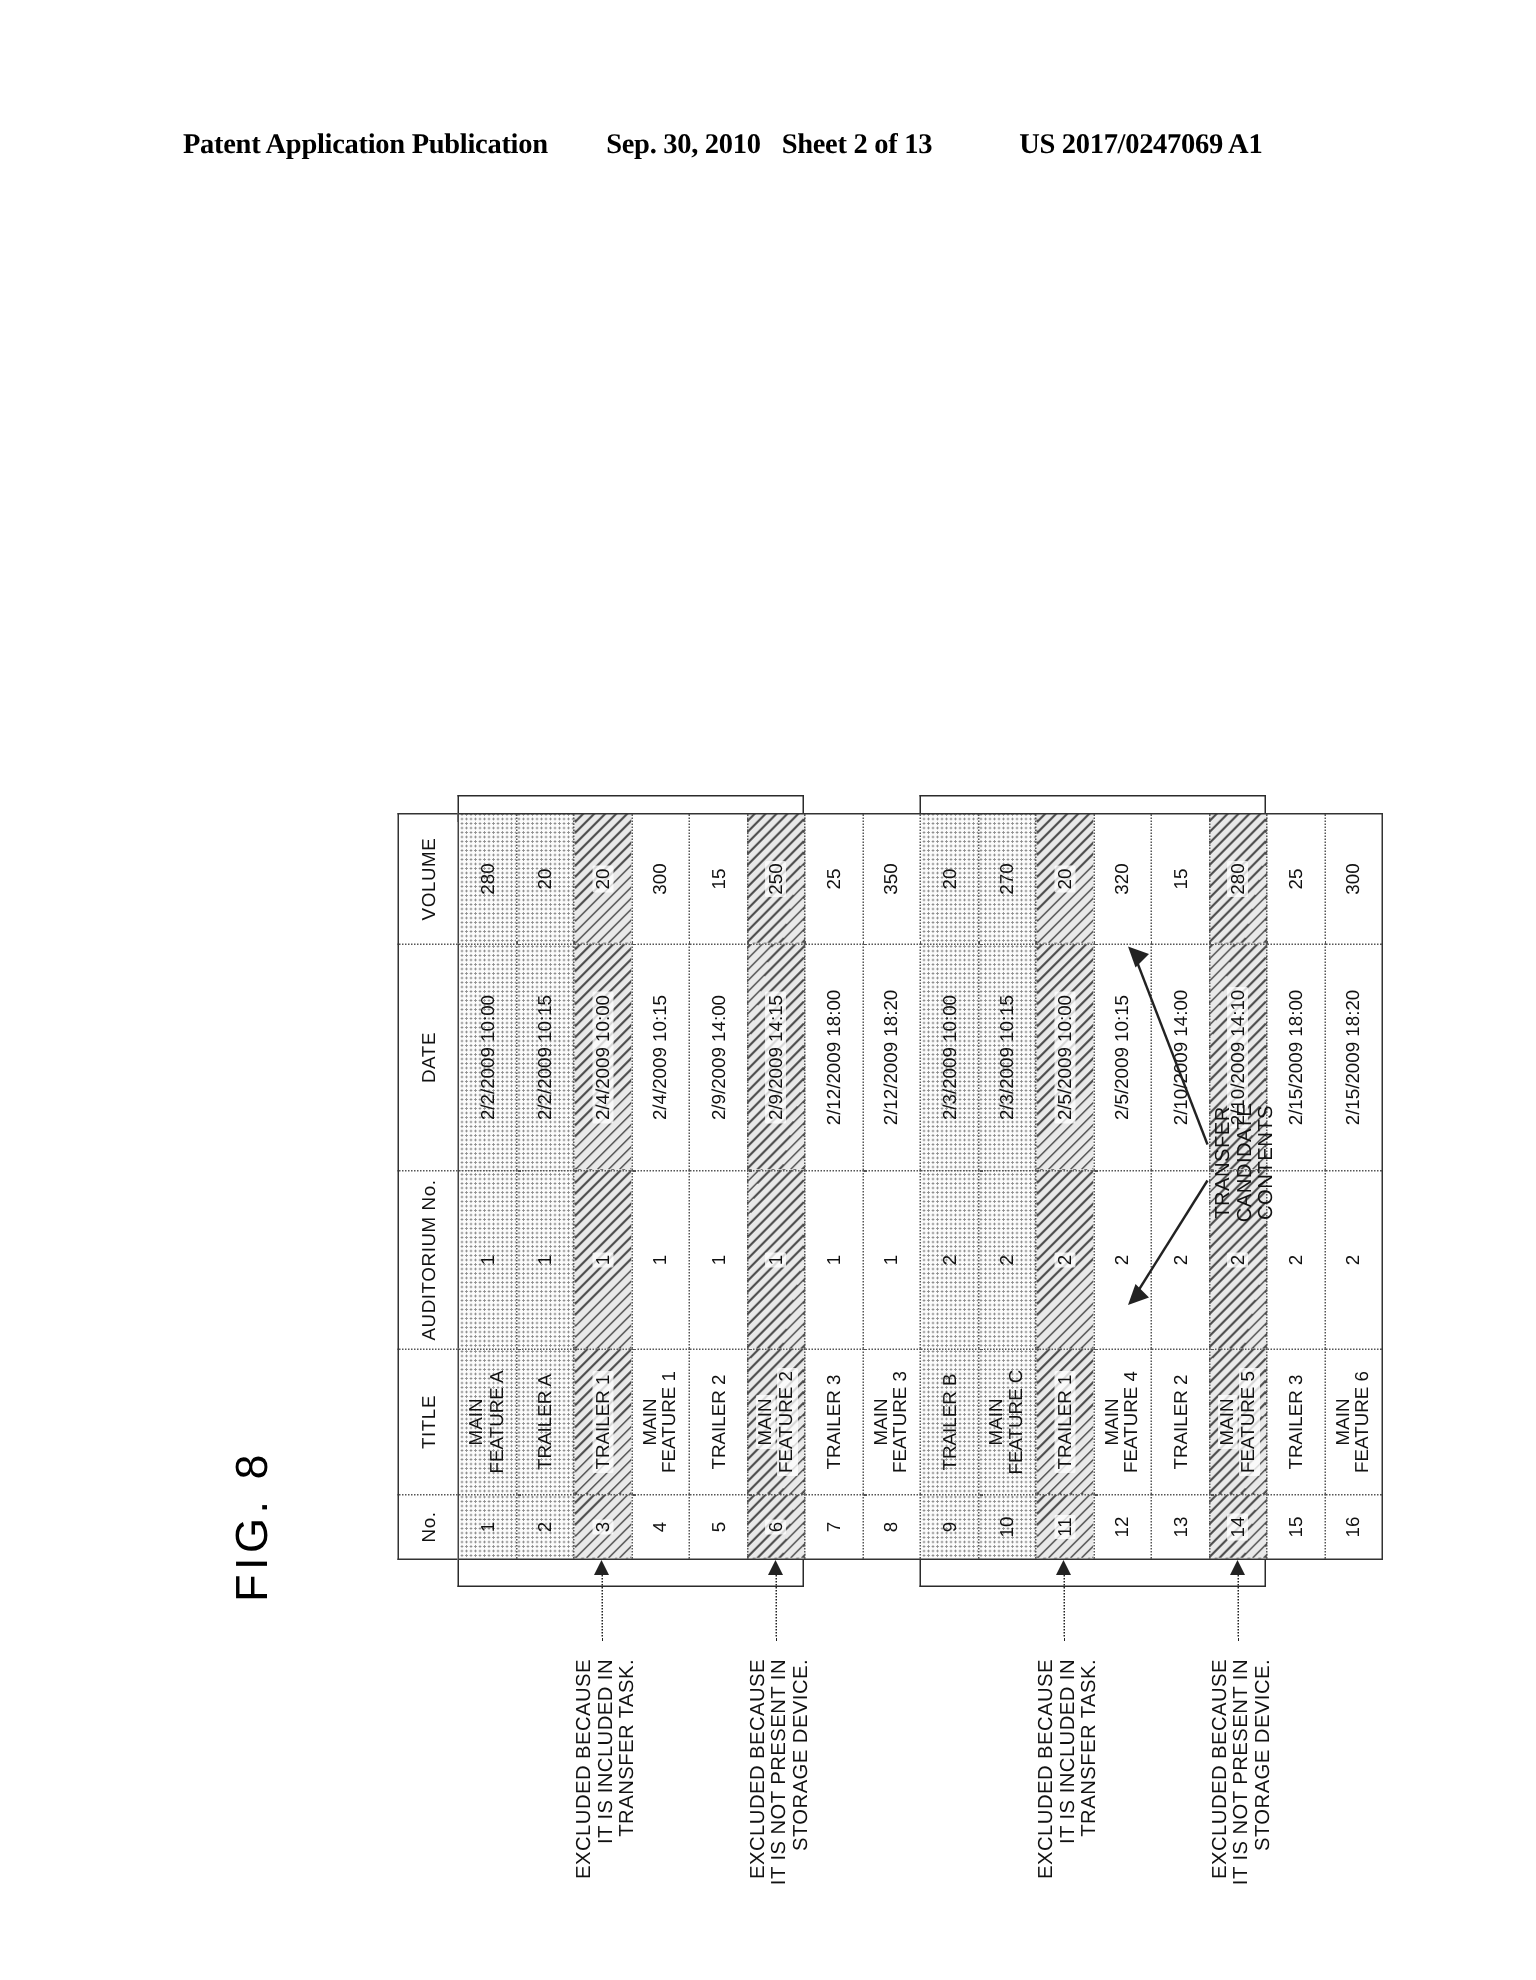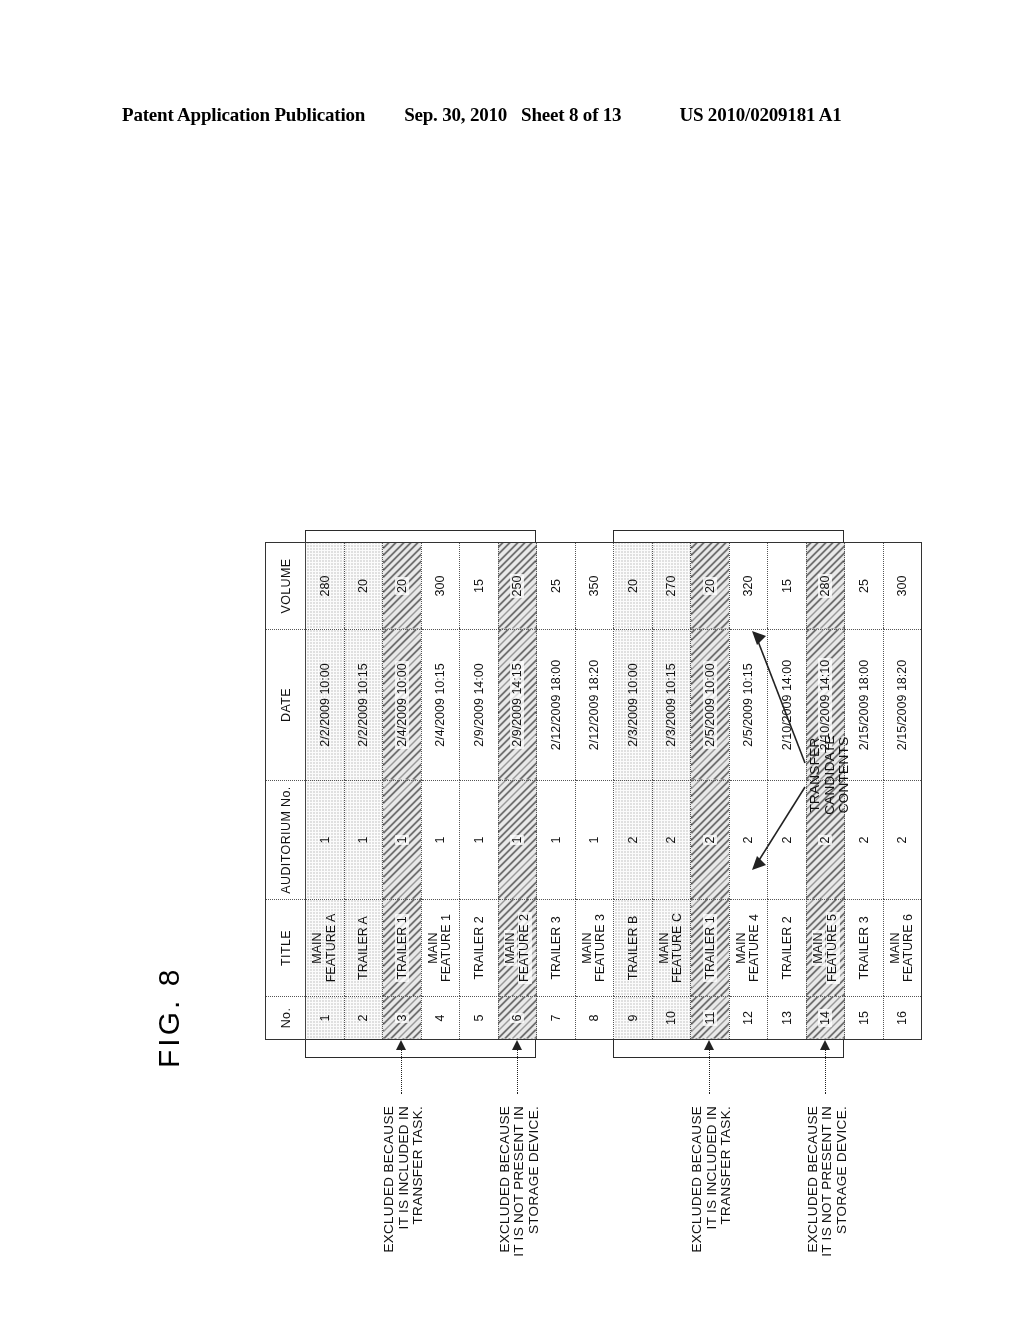"Patent Application Publication" .pat-header { top: 104px -> 86px }
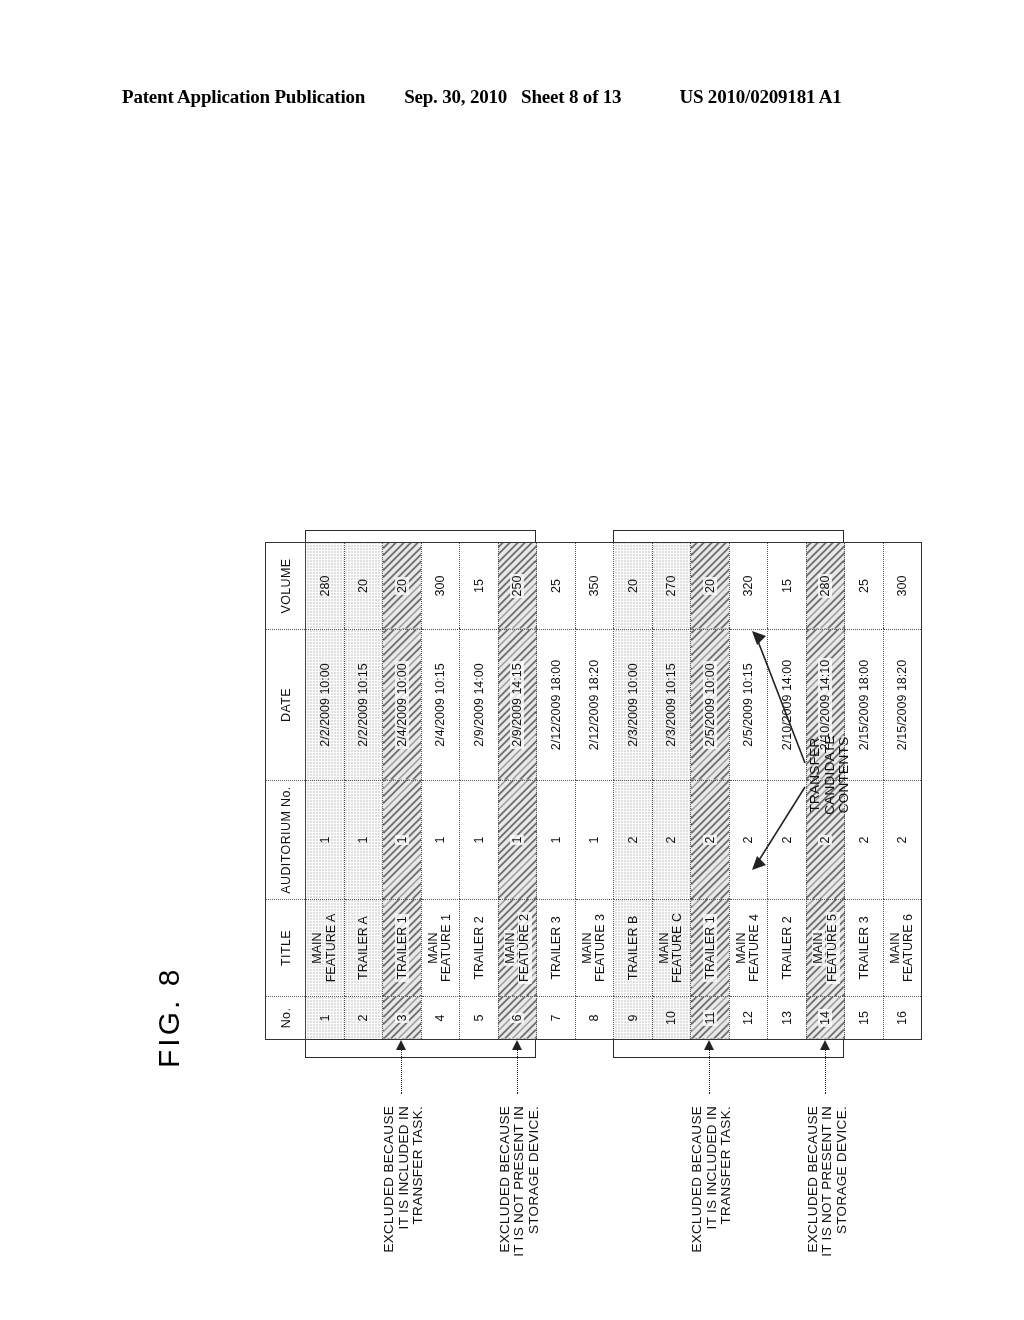"Sheet 8 of 13" span.sheet { text: 8 -> 2 }
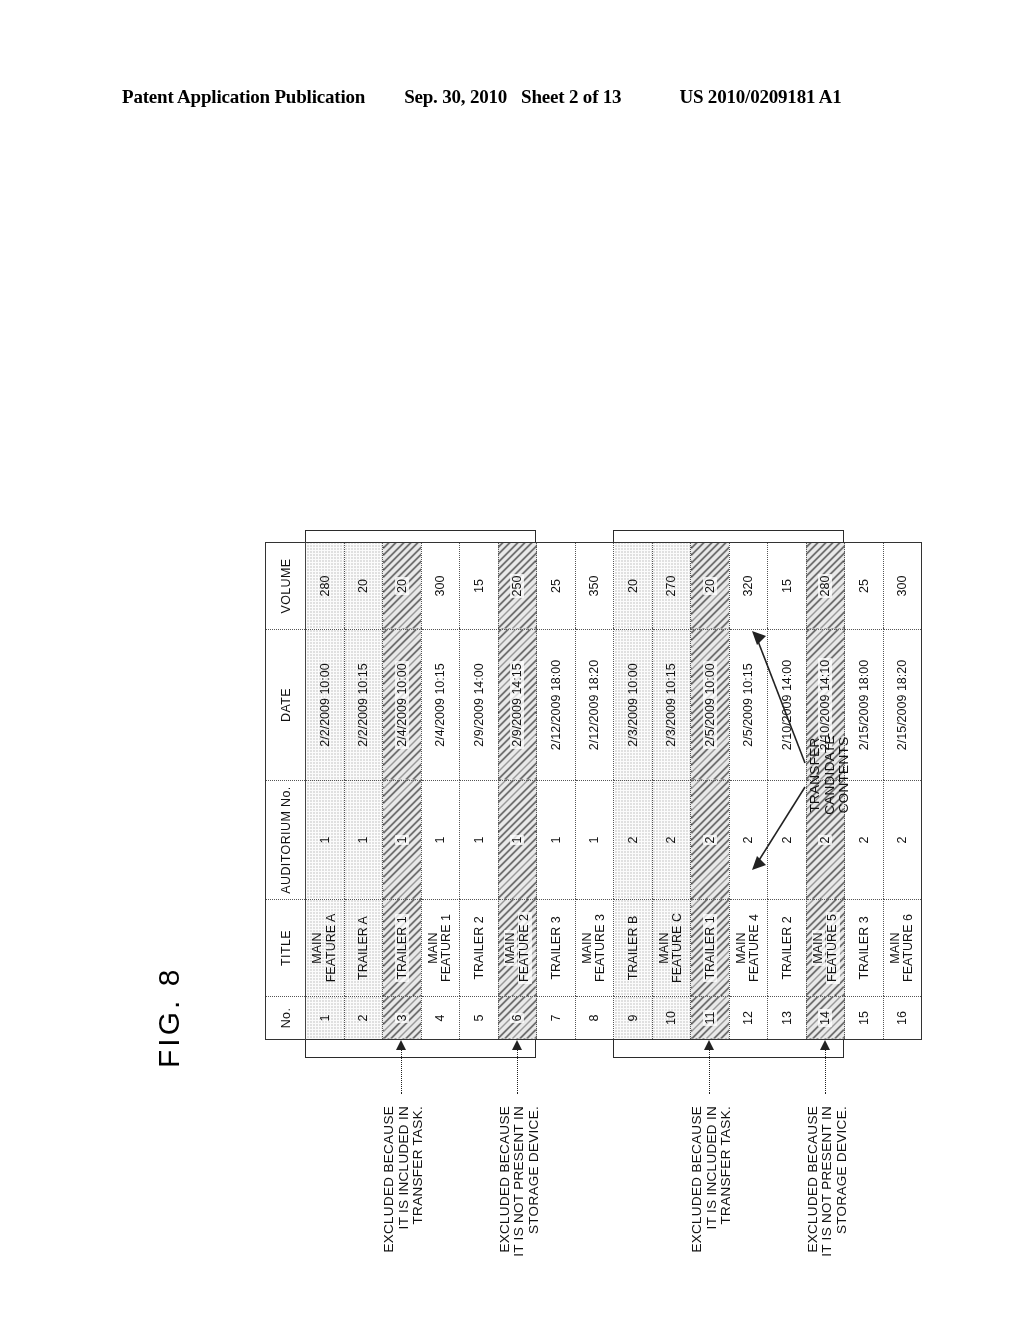"US 2010/0209181 A1" span.docnum { text: 2010/0209181 -> 2017/0247069 }
